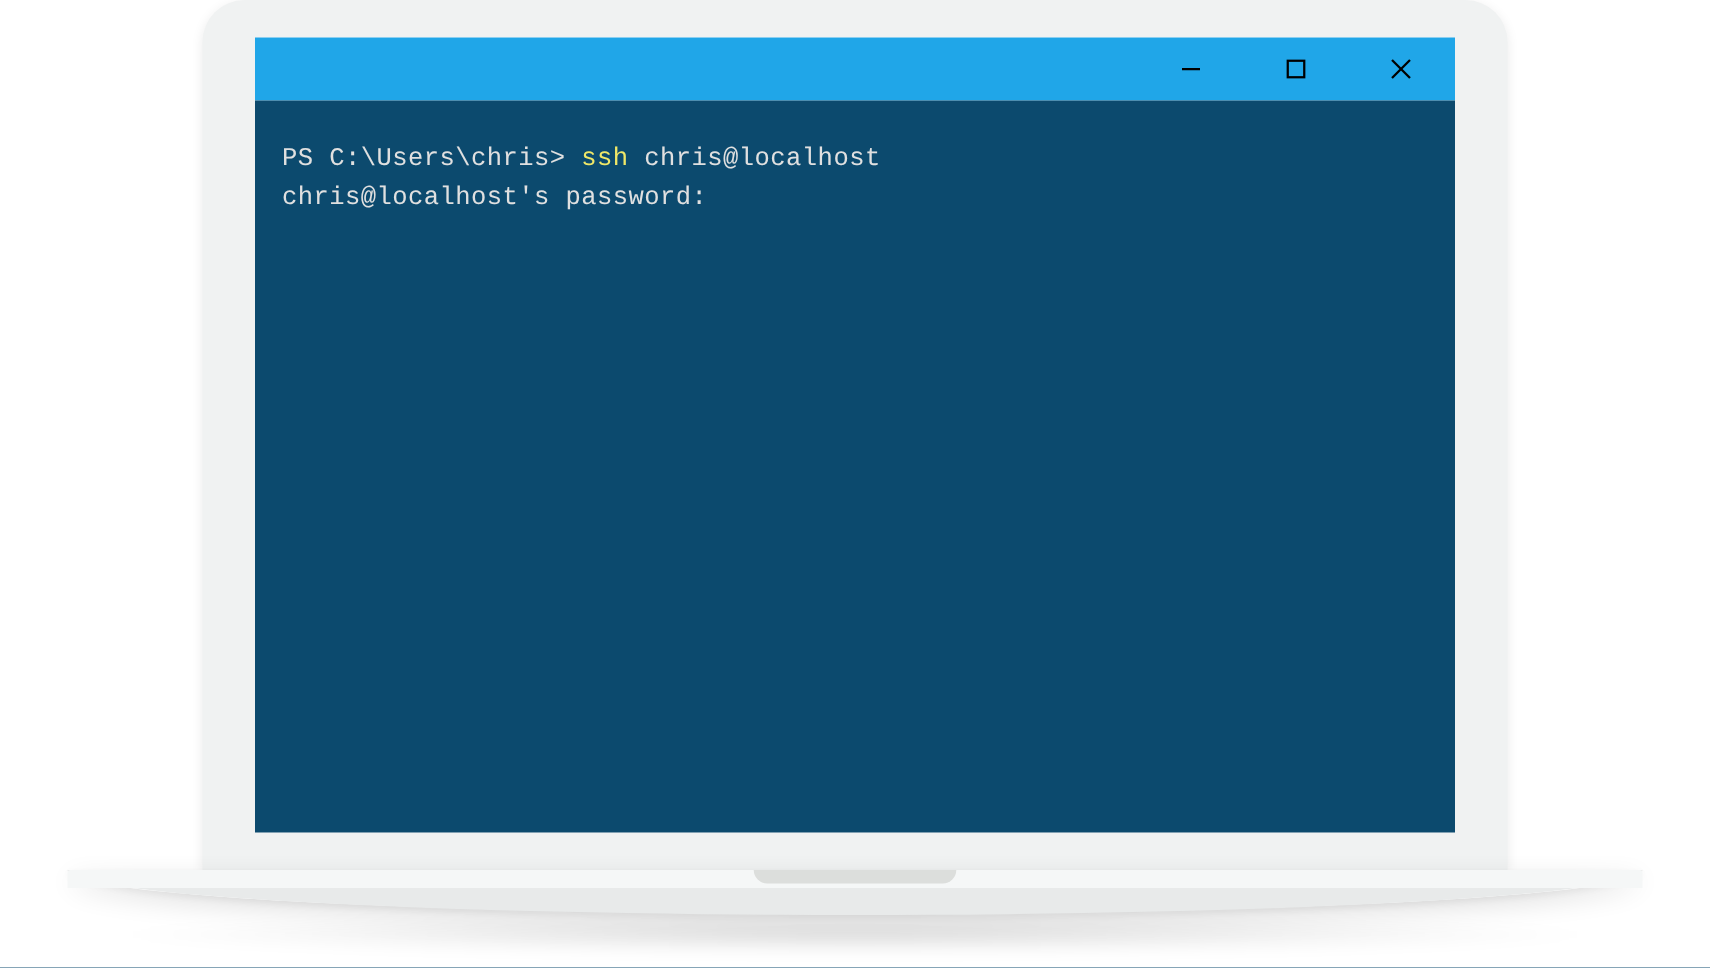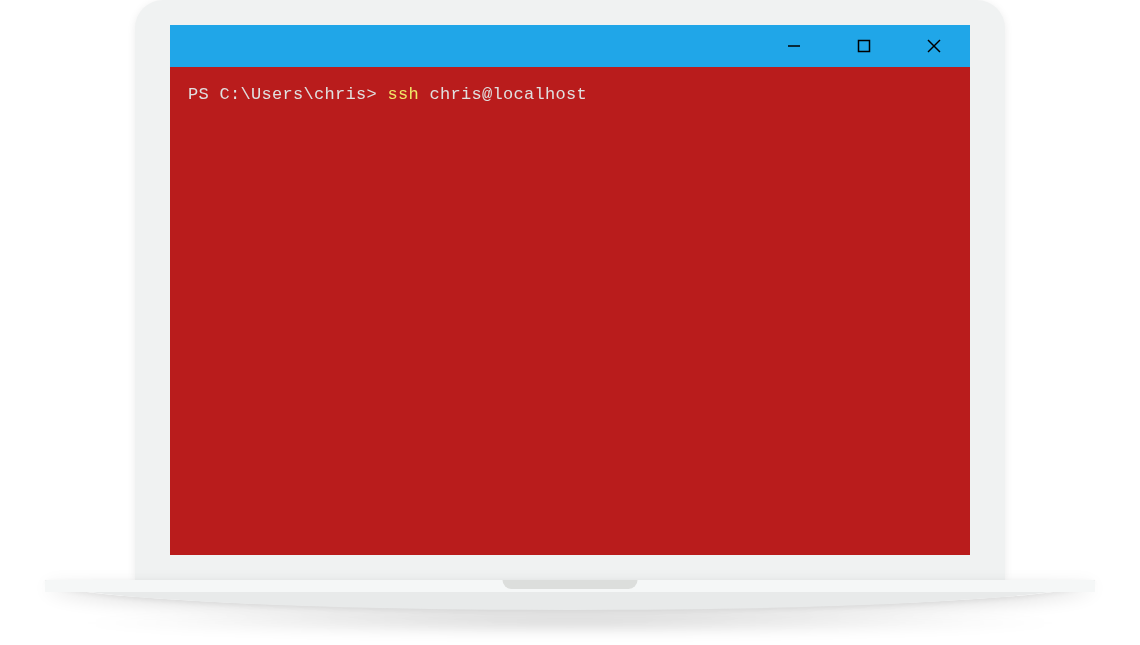"PS C:\Users\chris> ssh chris@localhost" .terminal-body { background: #b91c1c -> #0c4a6e; padding: 15px 18px -> 27px 18px }
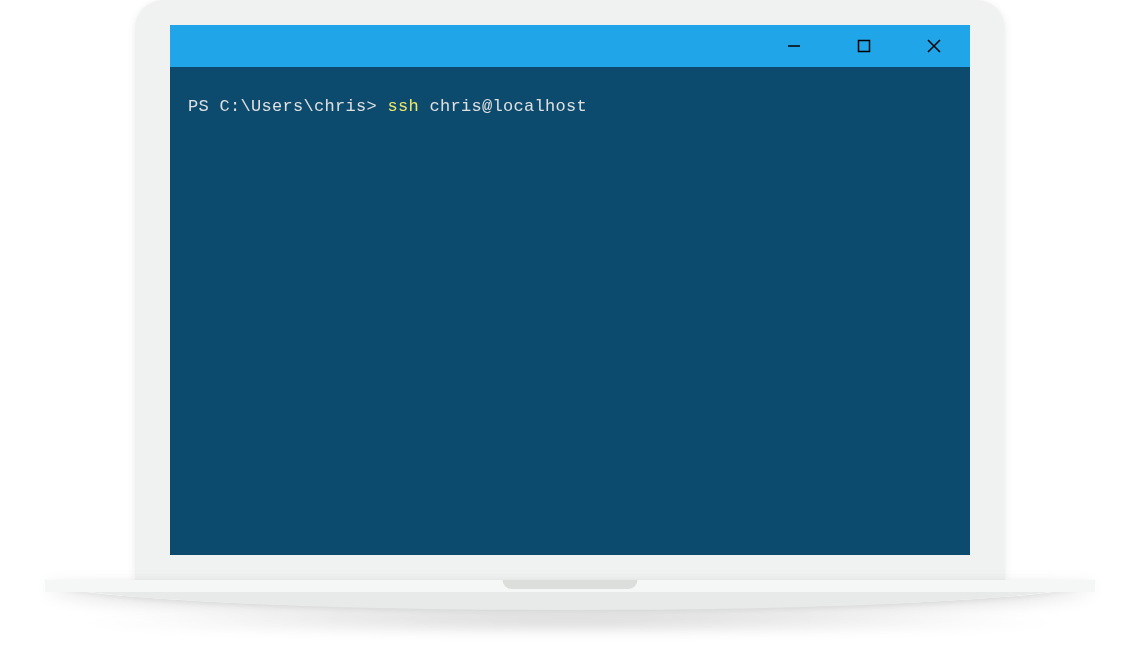"chris@localhost's password:" div.prompt-line { html: none -> <div><span>chris@localhost's password:</span></div> }
